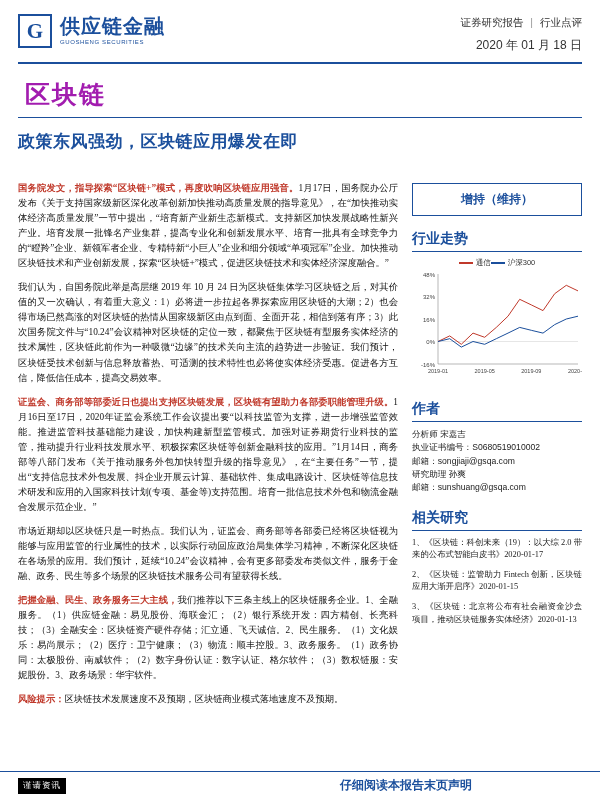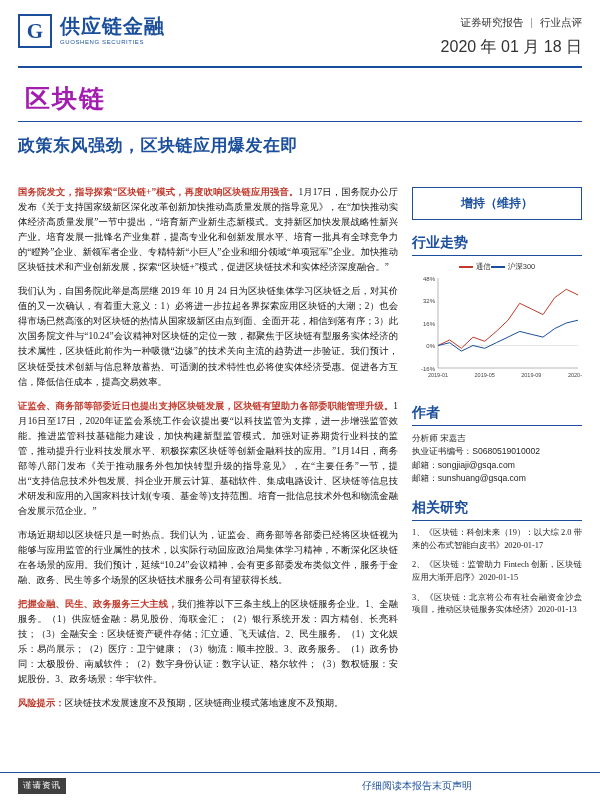"2020 年 01 月 18" .hr-line2 { font-size: 16px -> 12px }
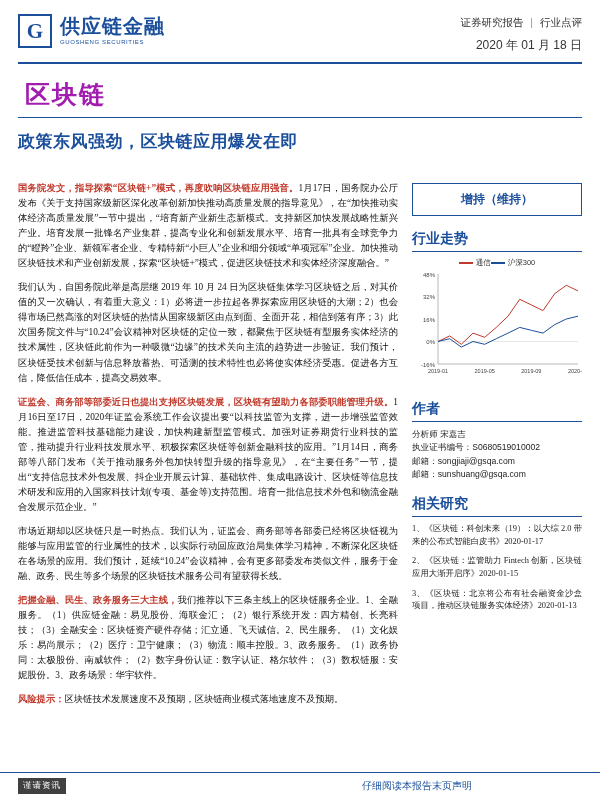"研究助理 孙爽" div { html: none -> <div> <span>研究助理</span> <span>孙爽</span> </div> }
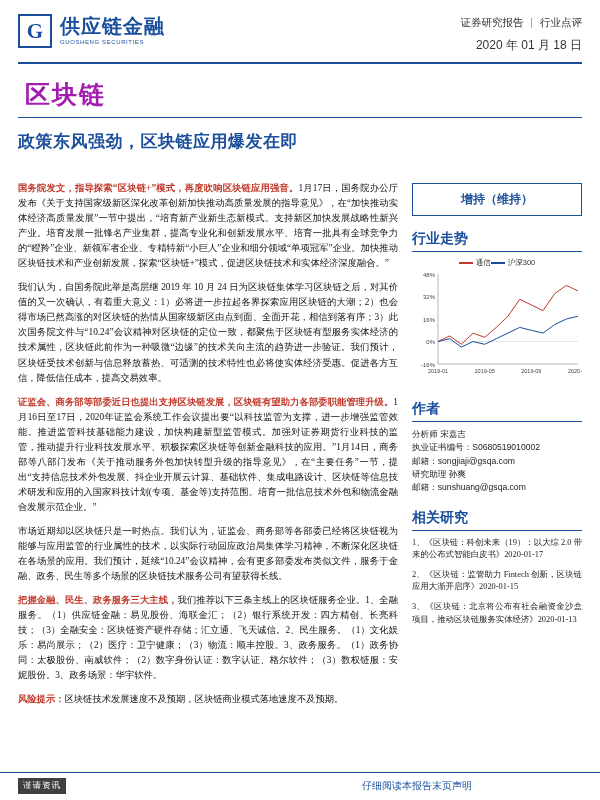"谨请资讯" .footer-badge { background: #404040 -> #000000 }
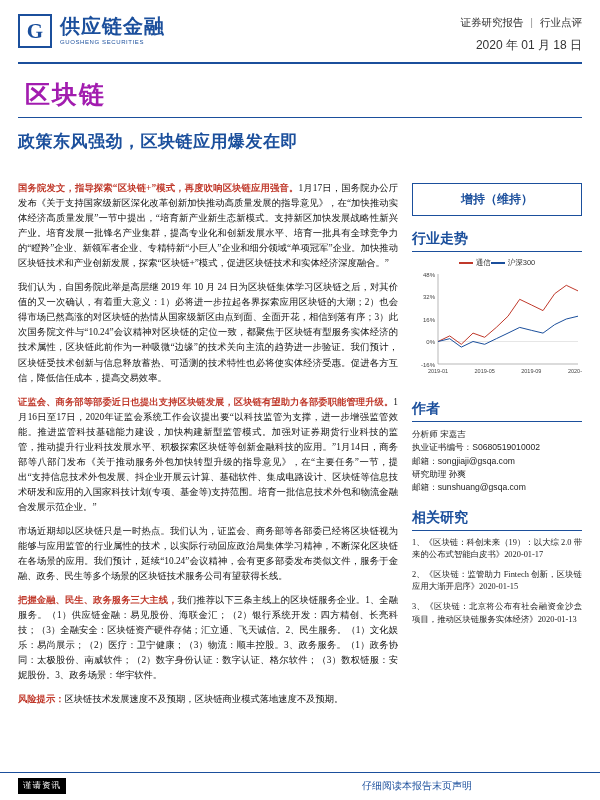"仔细阅读本报告末页声明" .footer-note { font-size: 10px -> 12px; font-weight: normal -> bold }
